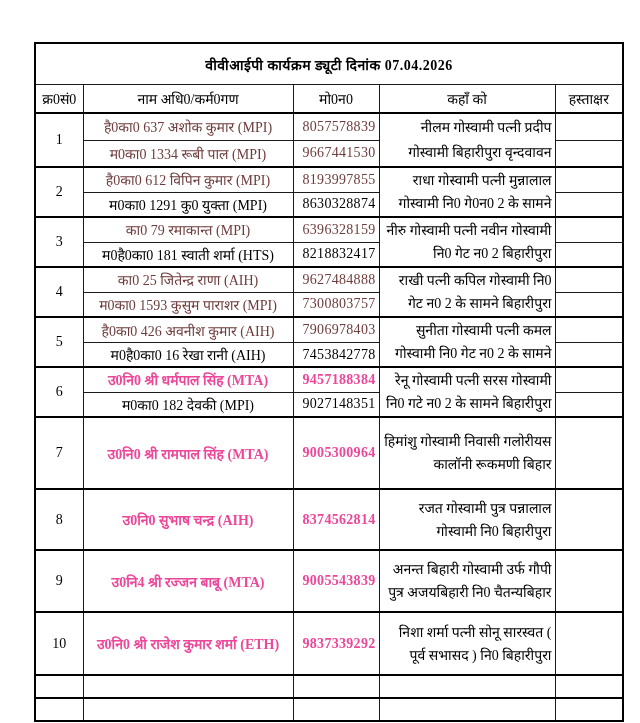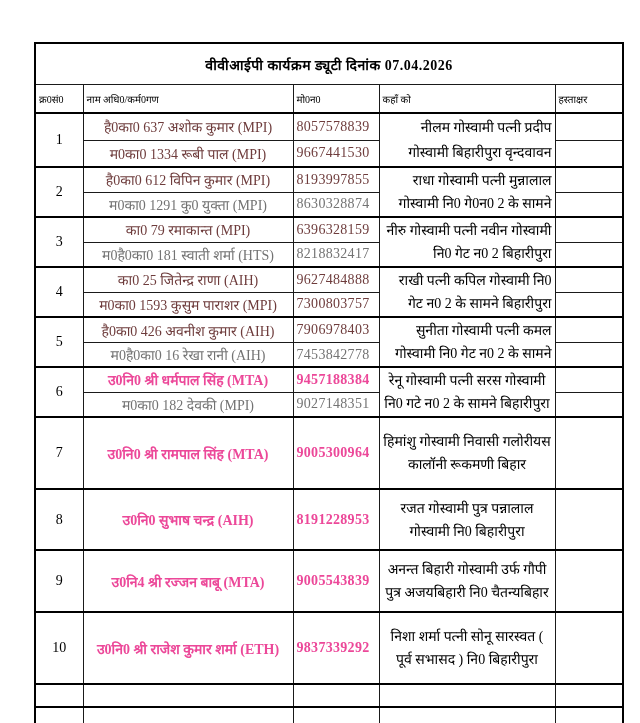"क्र0सं0" tr.hdr > td { font-size: 10px -> 14px; text-align: left -> center }
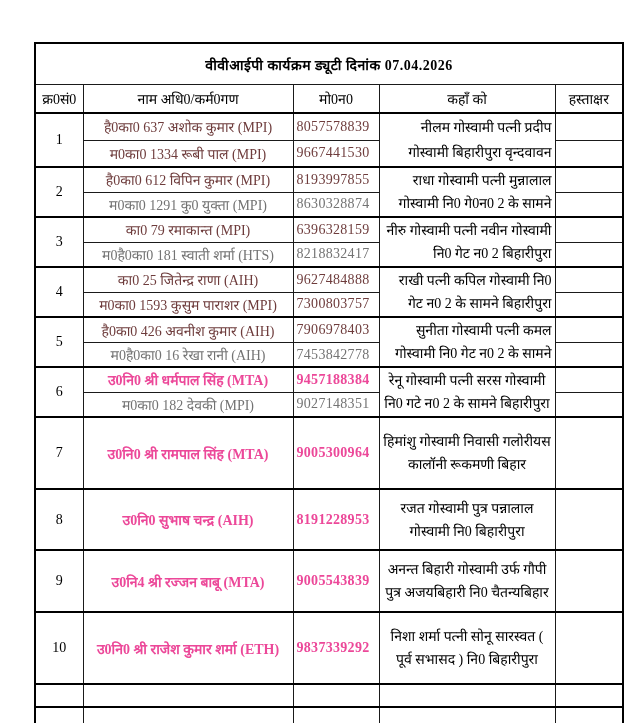"8057578839" td.phone { text-align: left -> right }
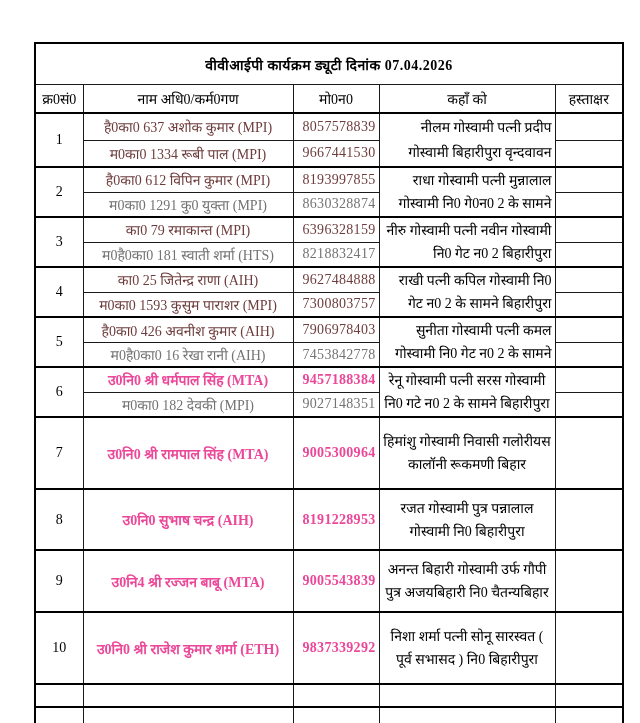"म0का0 1291 कु0 युक्ता (MPI)" .tone-grayblue { color: #737373 -> #000000 }
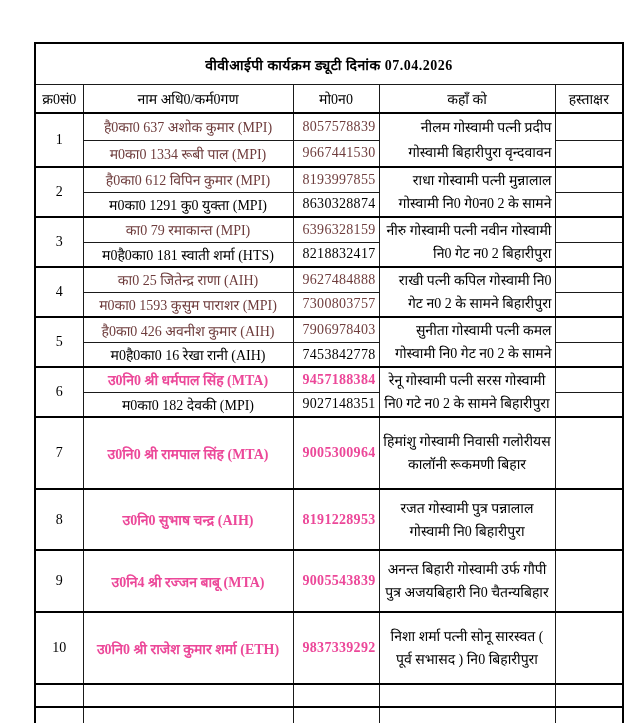"रेनू गोस्वामी पत्नी सरस गोस्वामी" .al-left { text-align: center -> right }
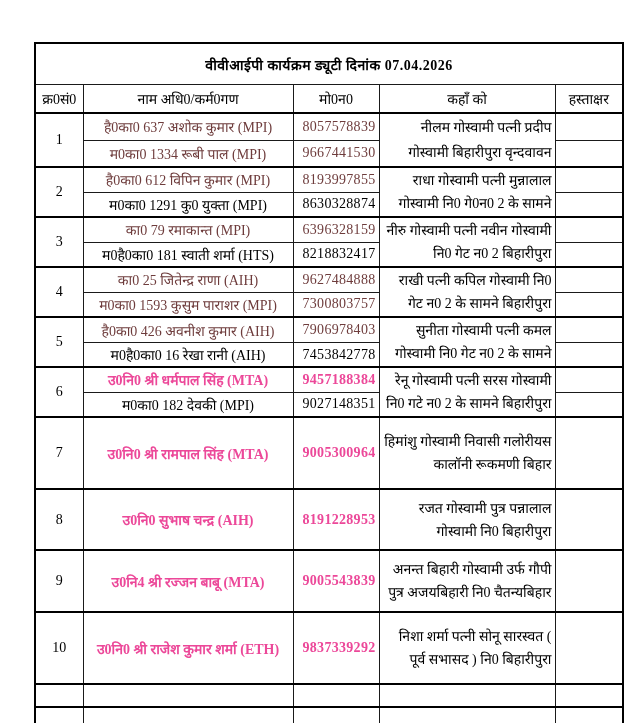"8191228953" td.phone { text: 8191228953 -> 8374562814 }
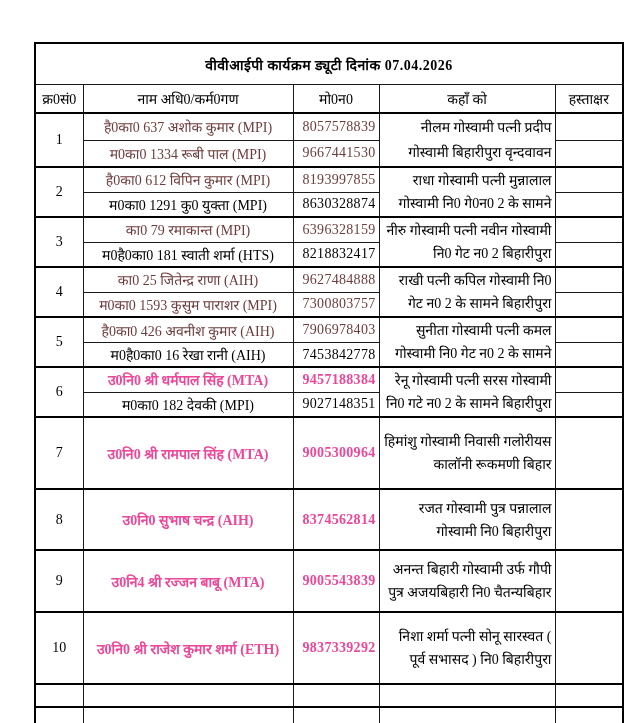"10" tr.msep { height: 72px -> 63px }
